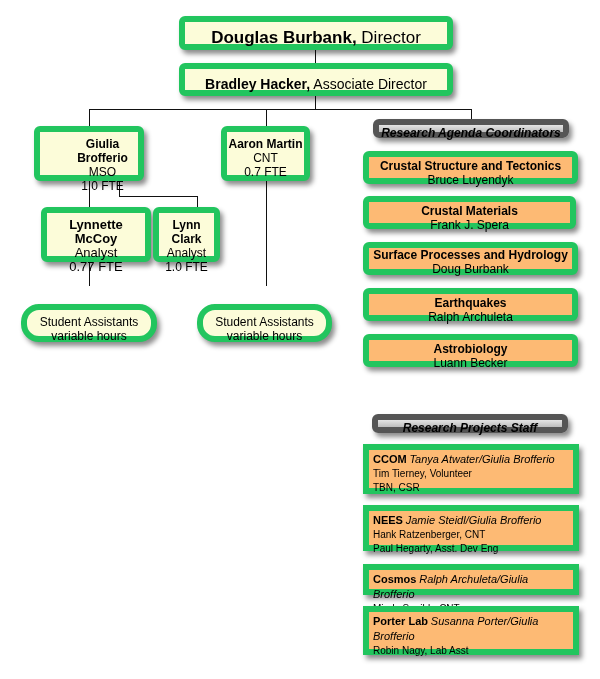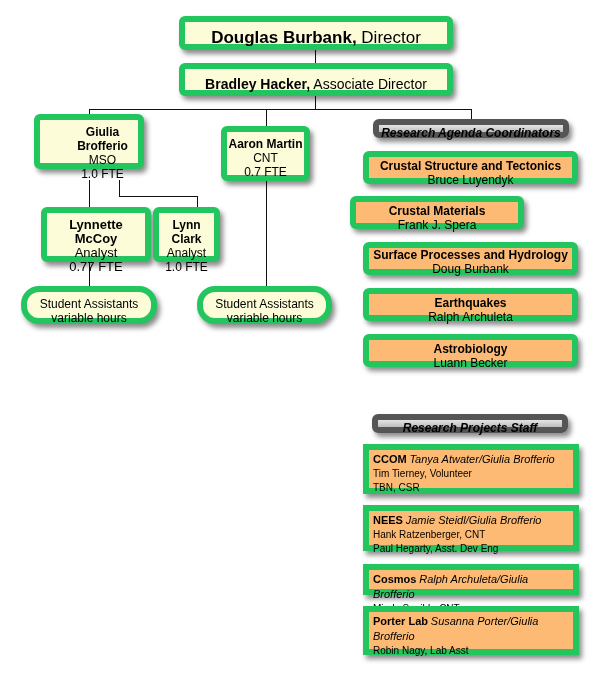"Giulia Brofferio" div.box { top: 114px -> 126px }
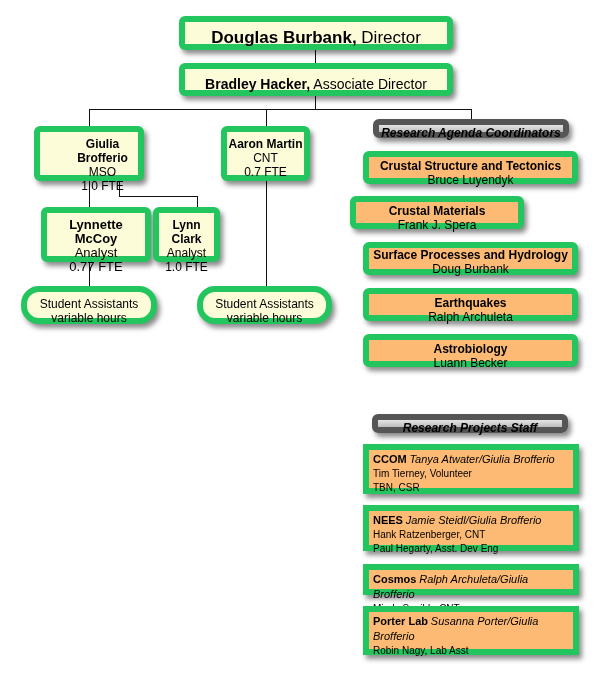"Crustal Materials" div.box { left: 350px -> 363px; width: 174px -> 213px }
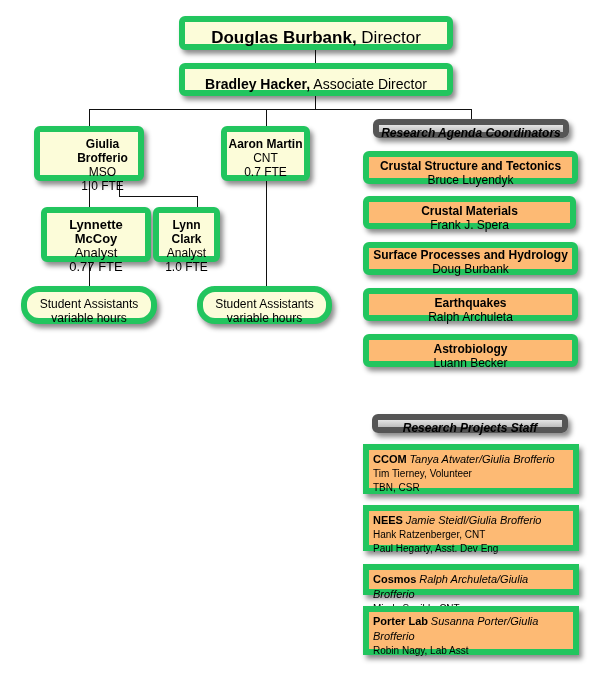"Student Assistants" .pill { margin-top: none -> 18px }
